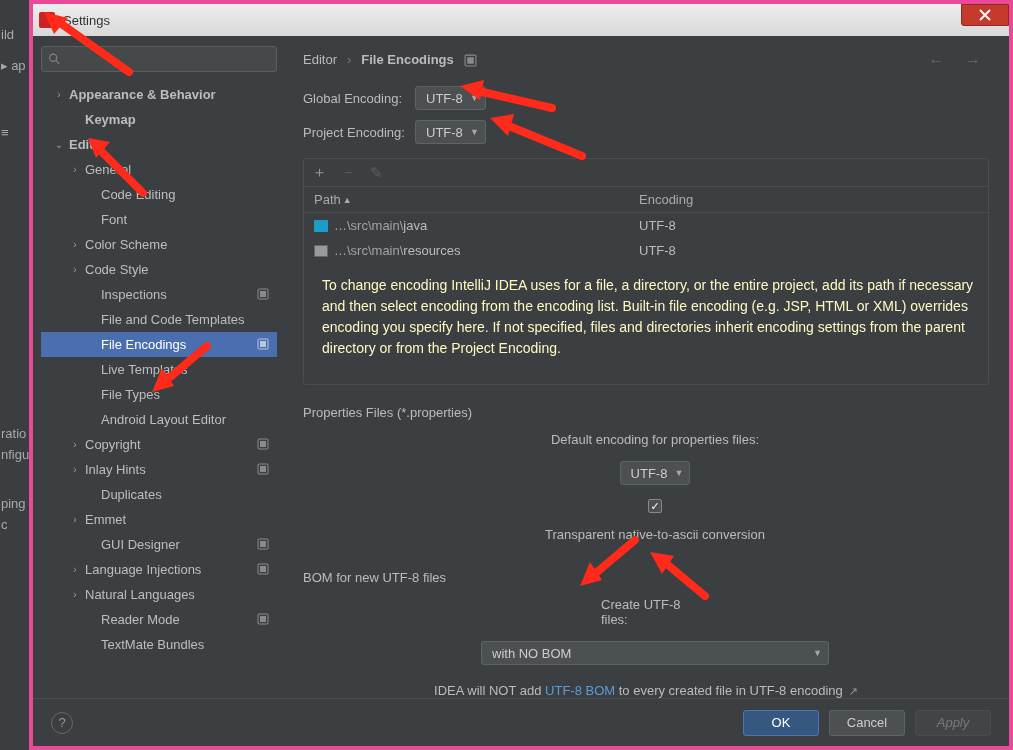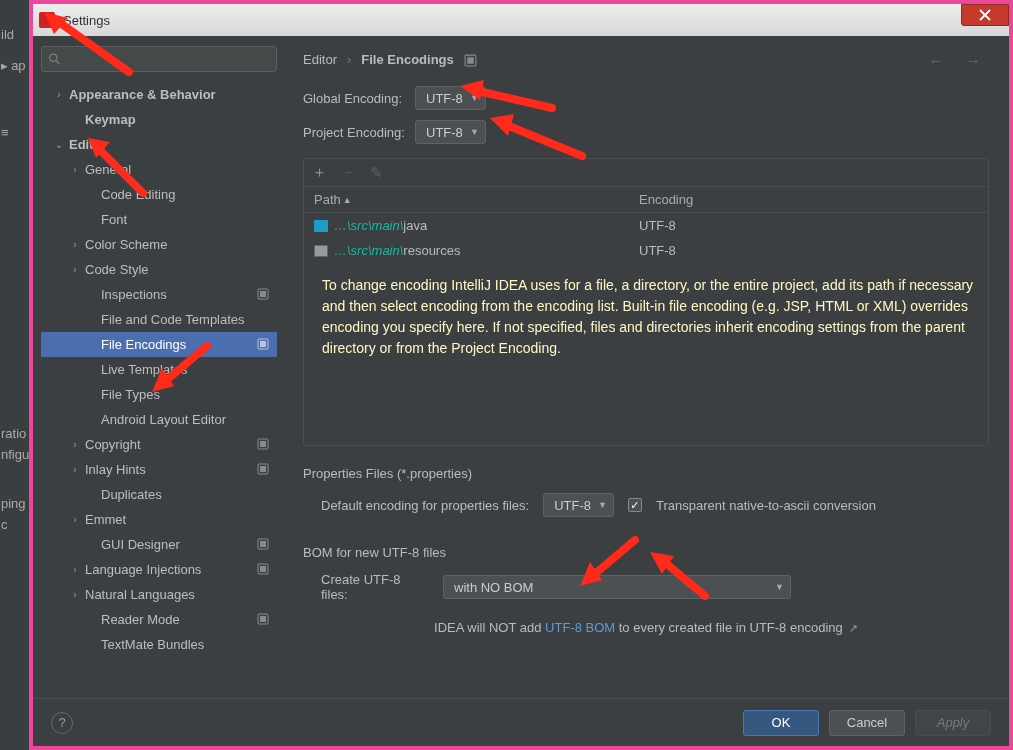"…\src\main\" .dim { color: #14b8a6 -> #a3a3a3; font-style: italic -> none }
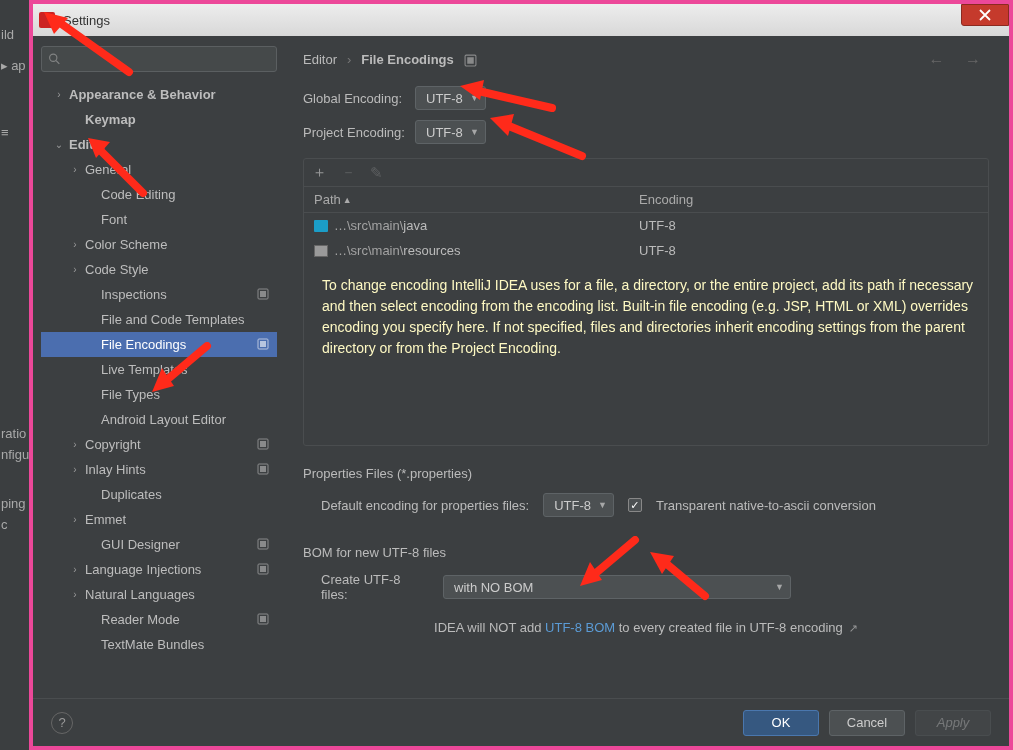"Default encoding for properties files:" .indent-row { flex-direction: none -> column }
